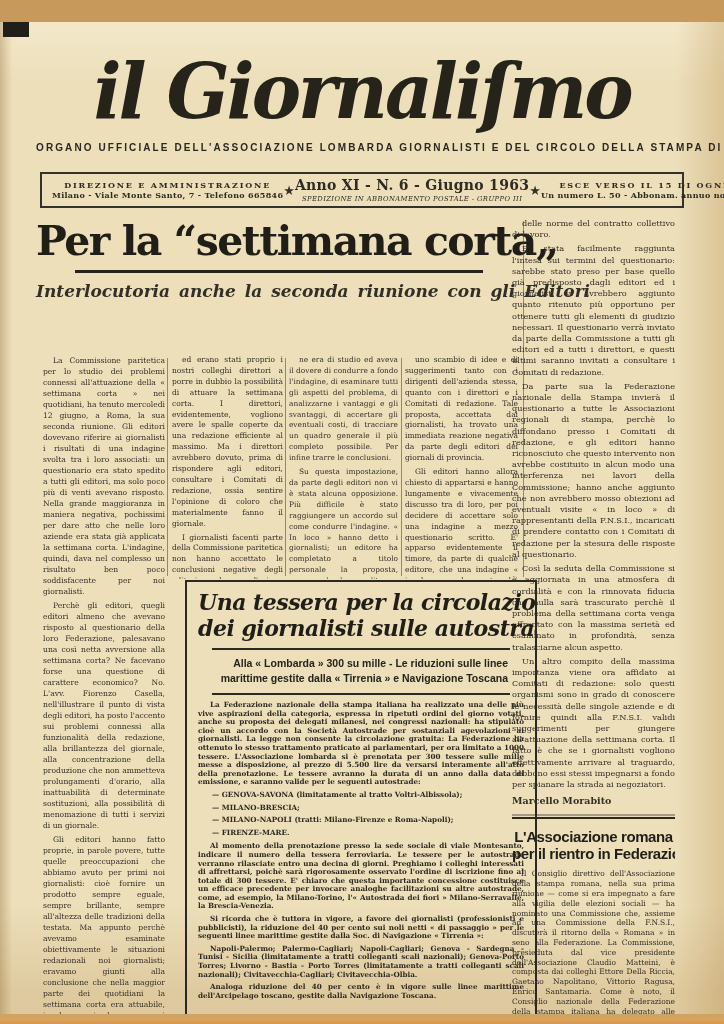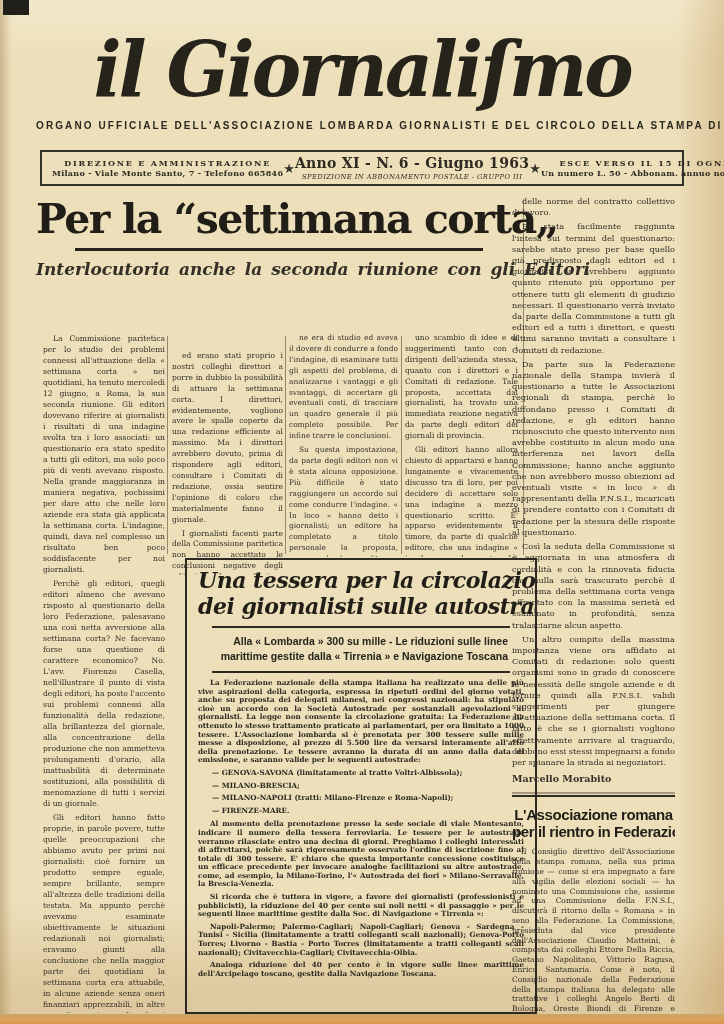"il Giornaliſmo" .paper { margin-top: none -> 22px }
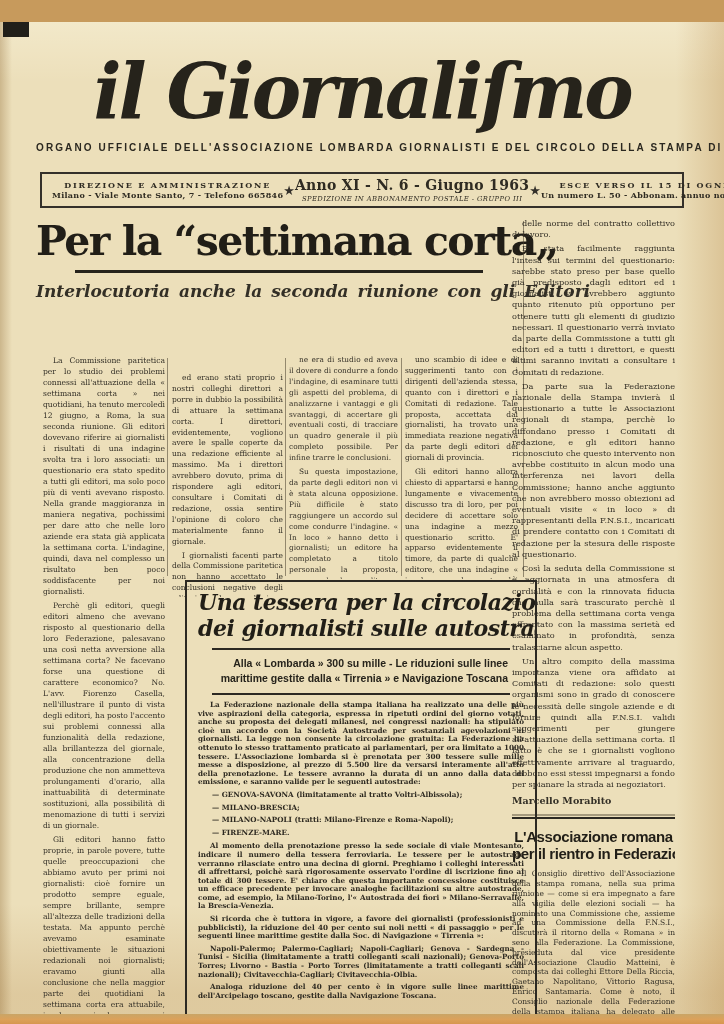"ed erano stati proprio i" #col2 { top: 351px -> 333px }
